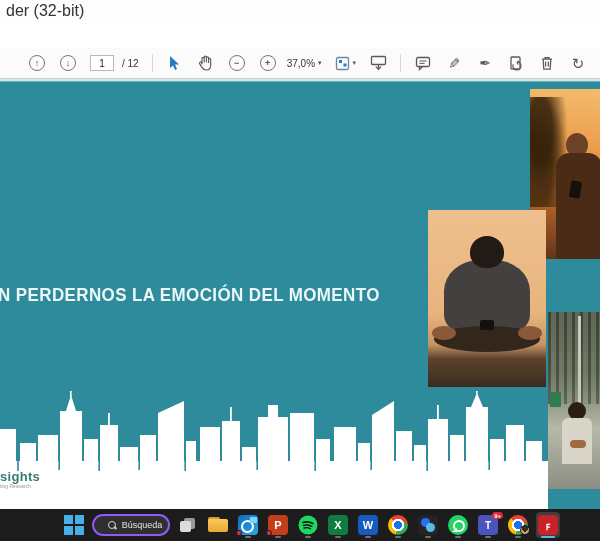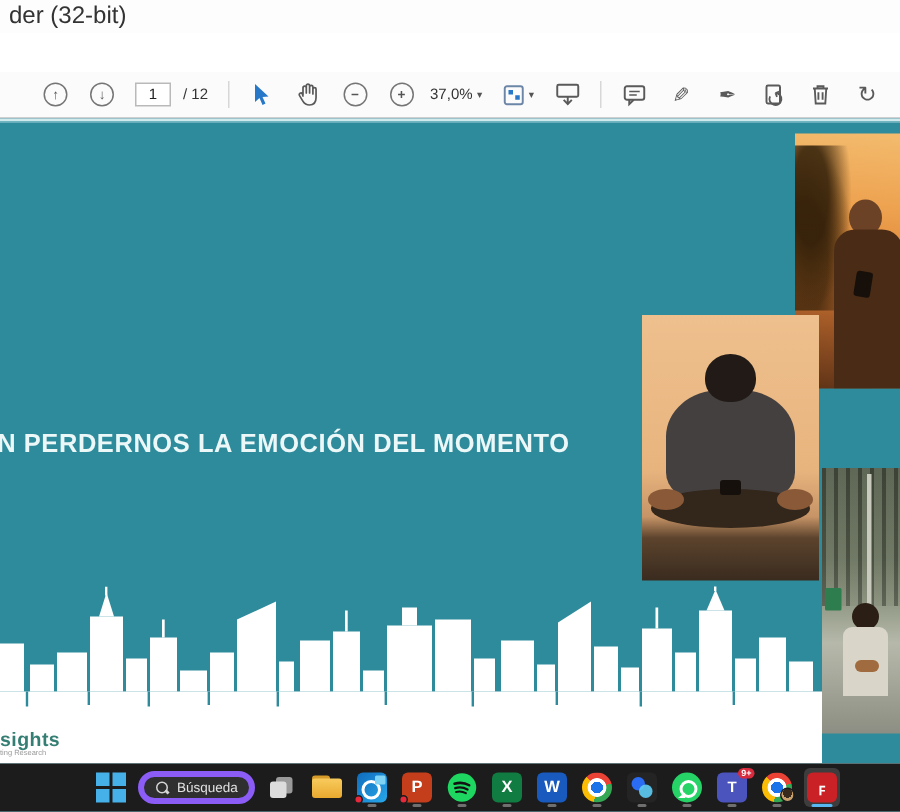"sights" .logo { bottom: 4px -> 20px }
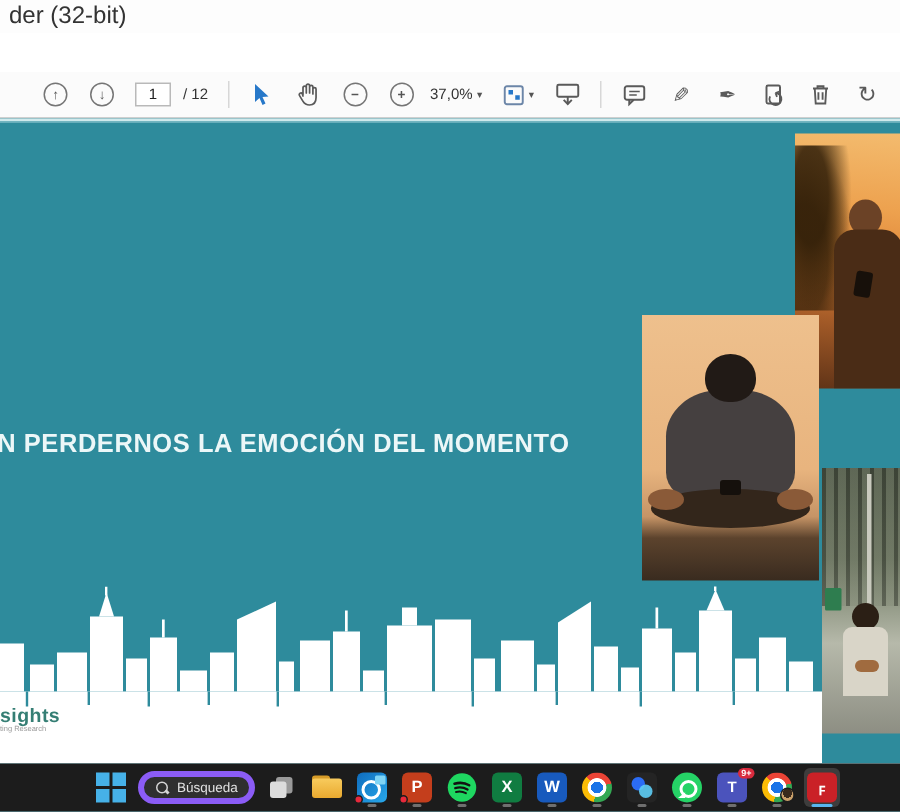"Búsqueda" .search-pill { border: 4px solid #8b5cf6 -> 2px solid #8b5cf6; justify-content: none -> center }
